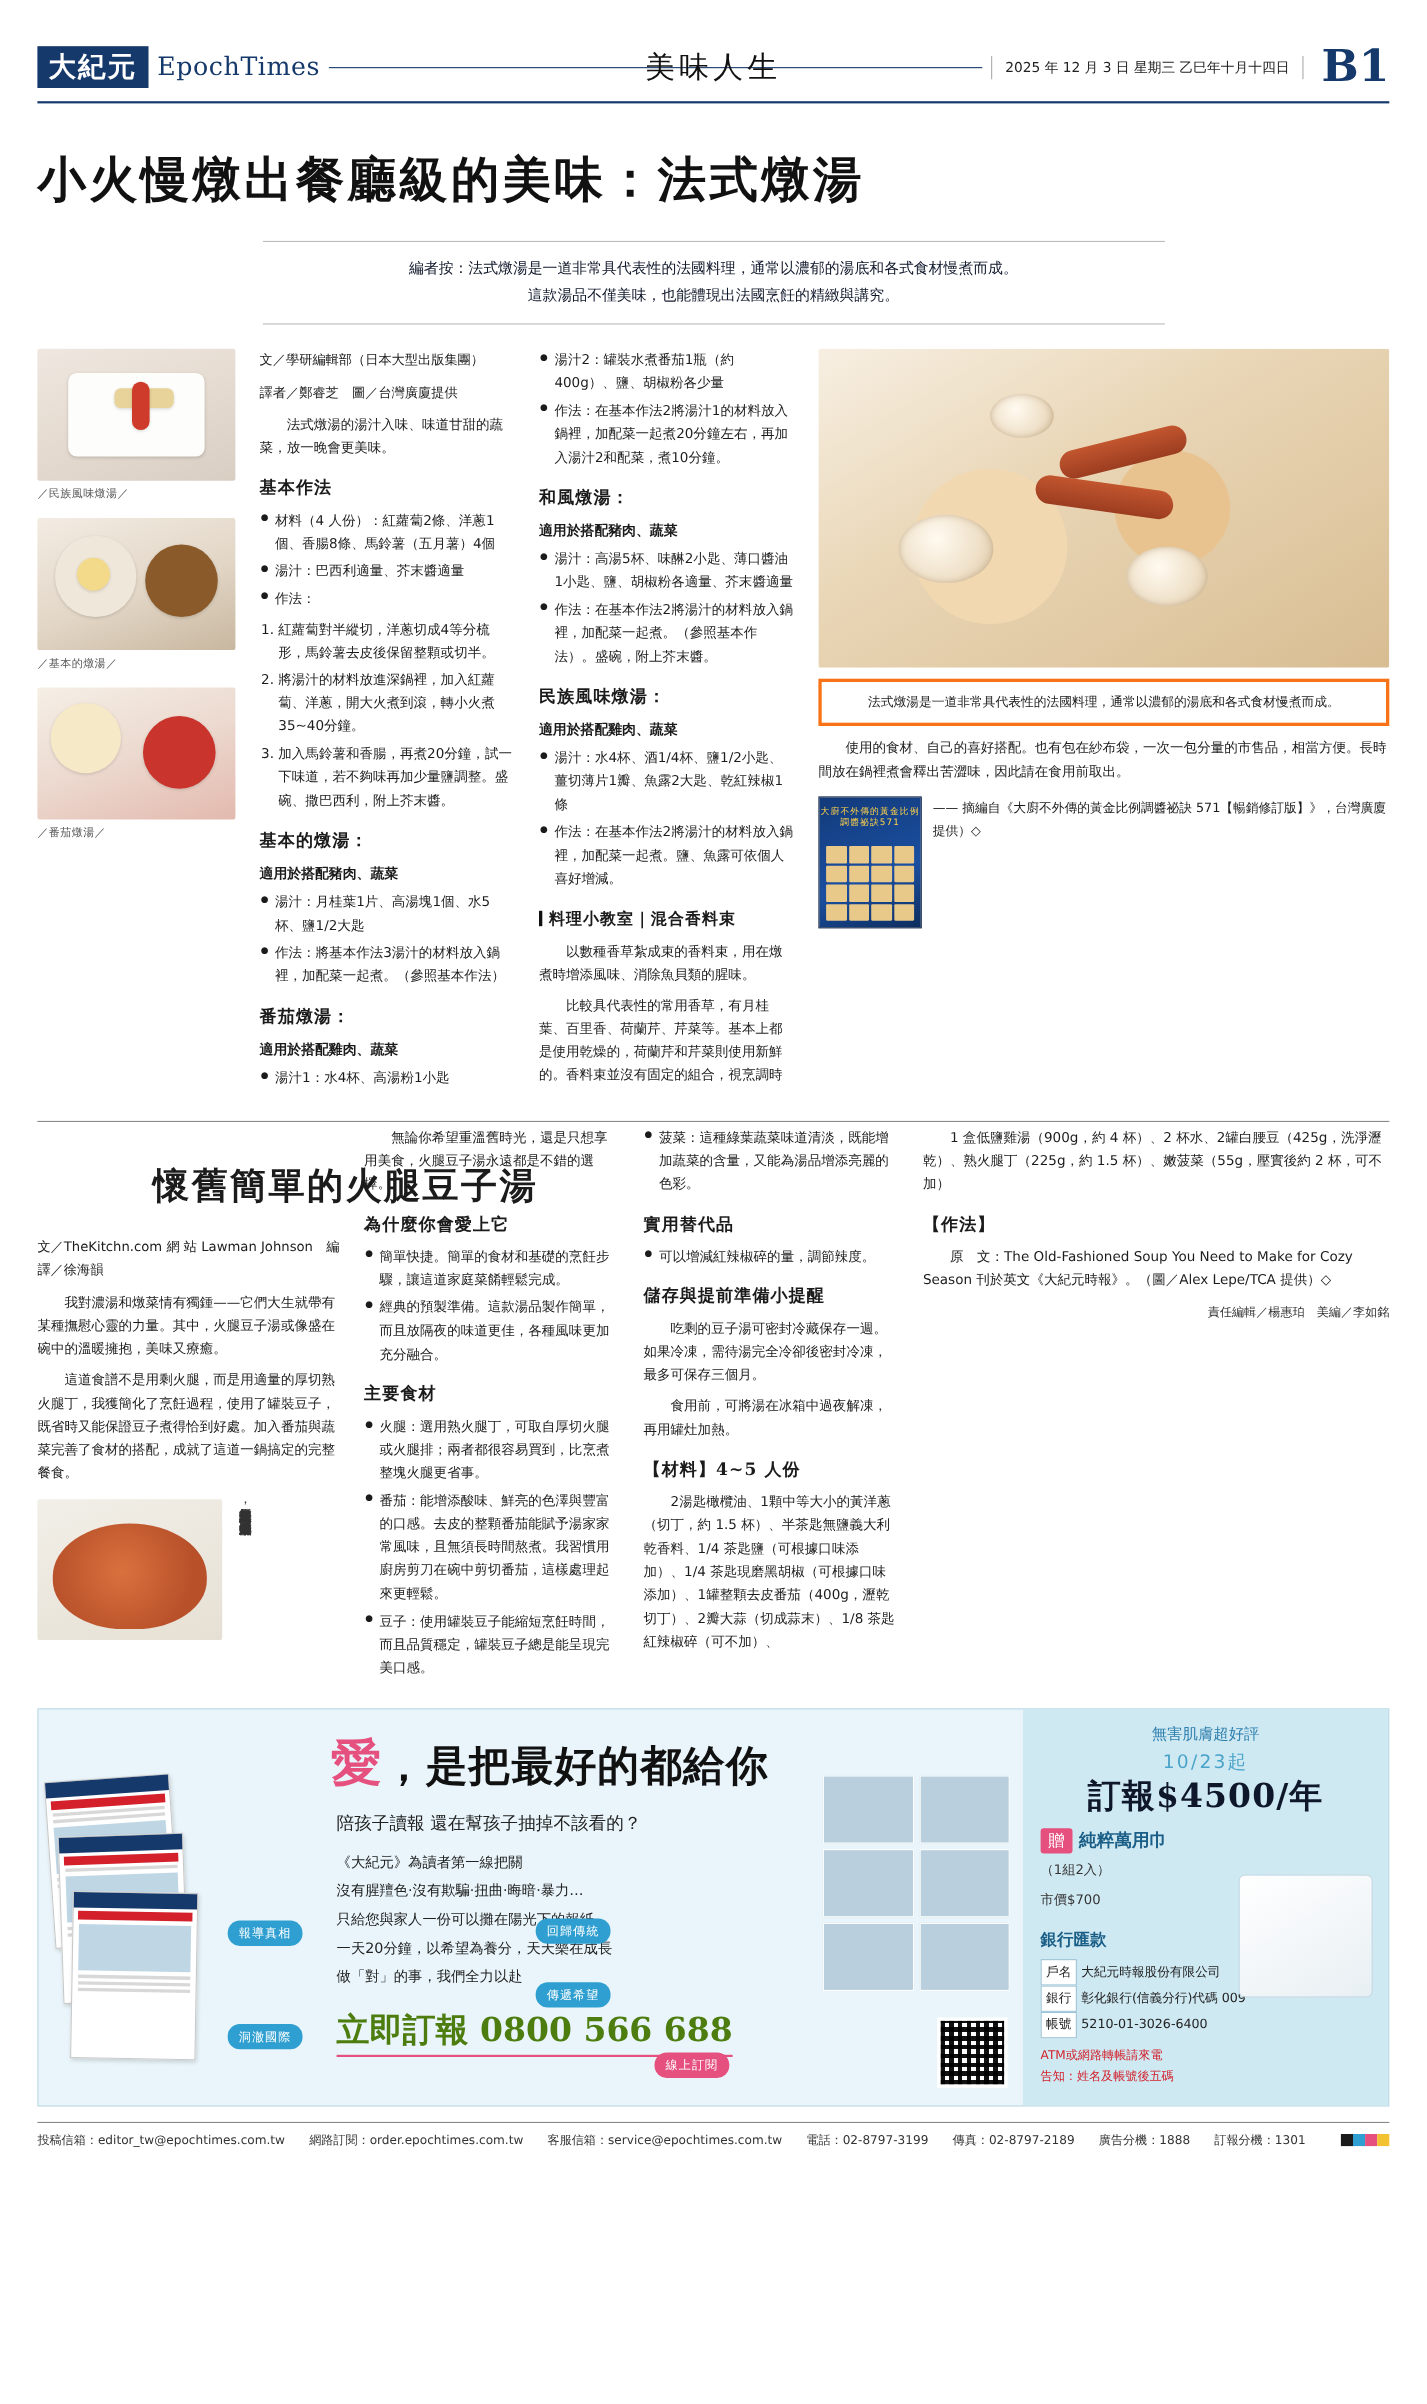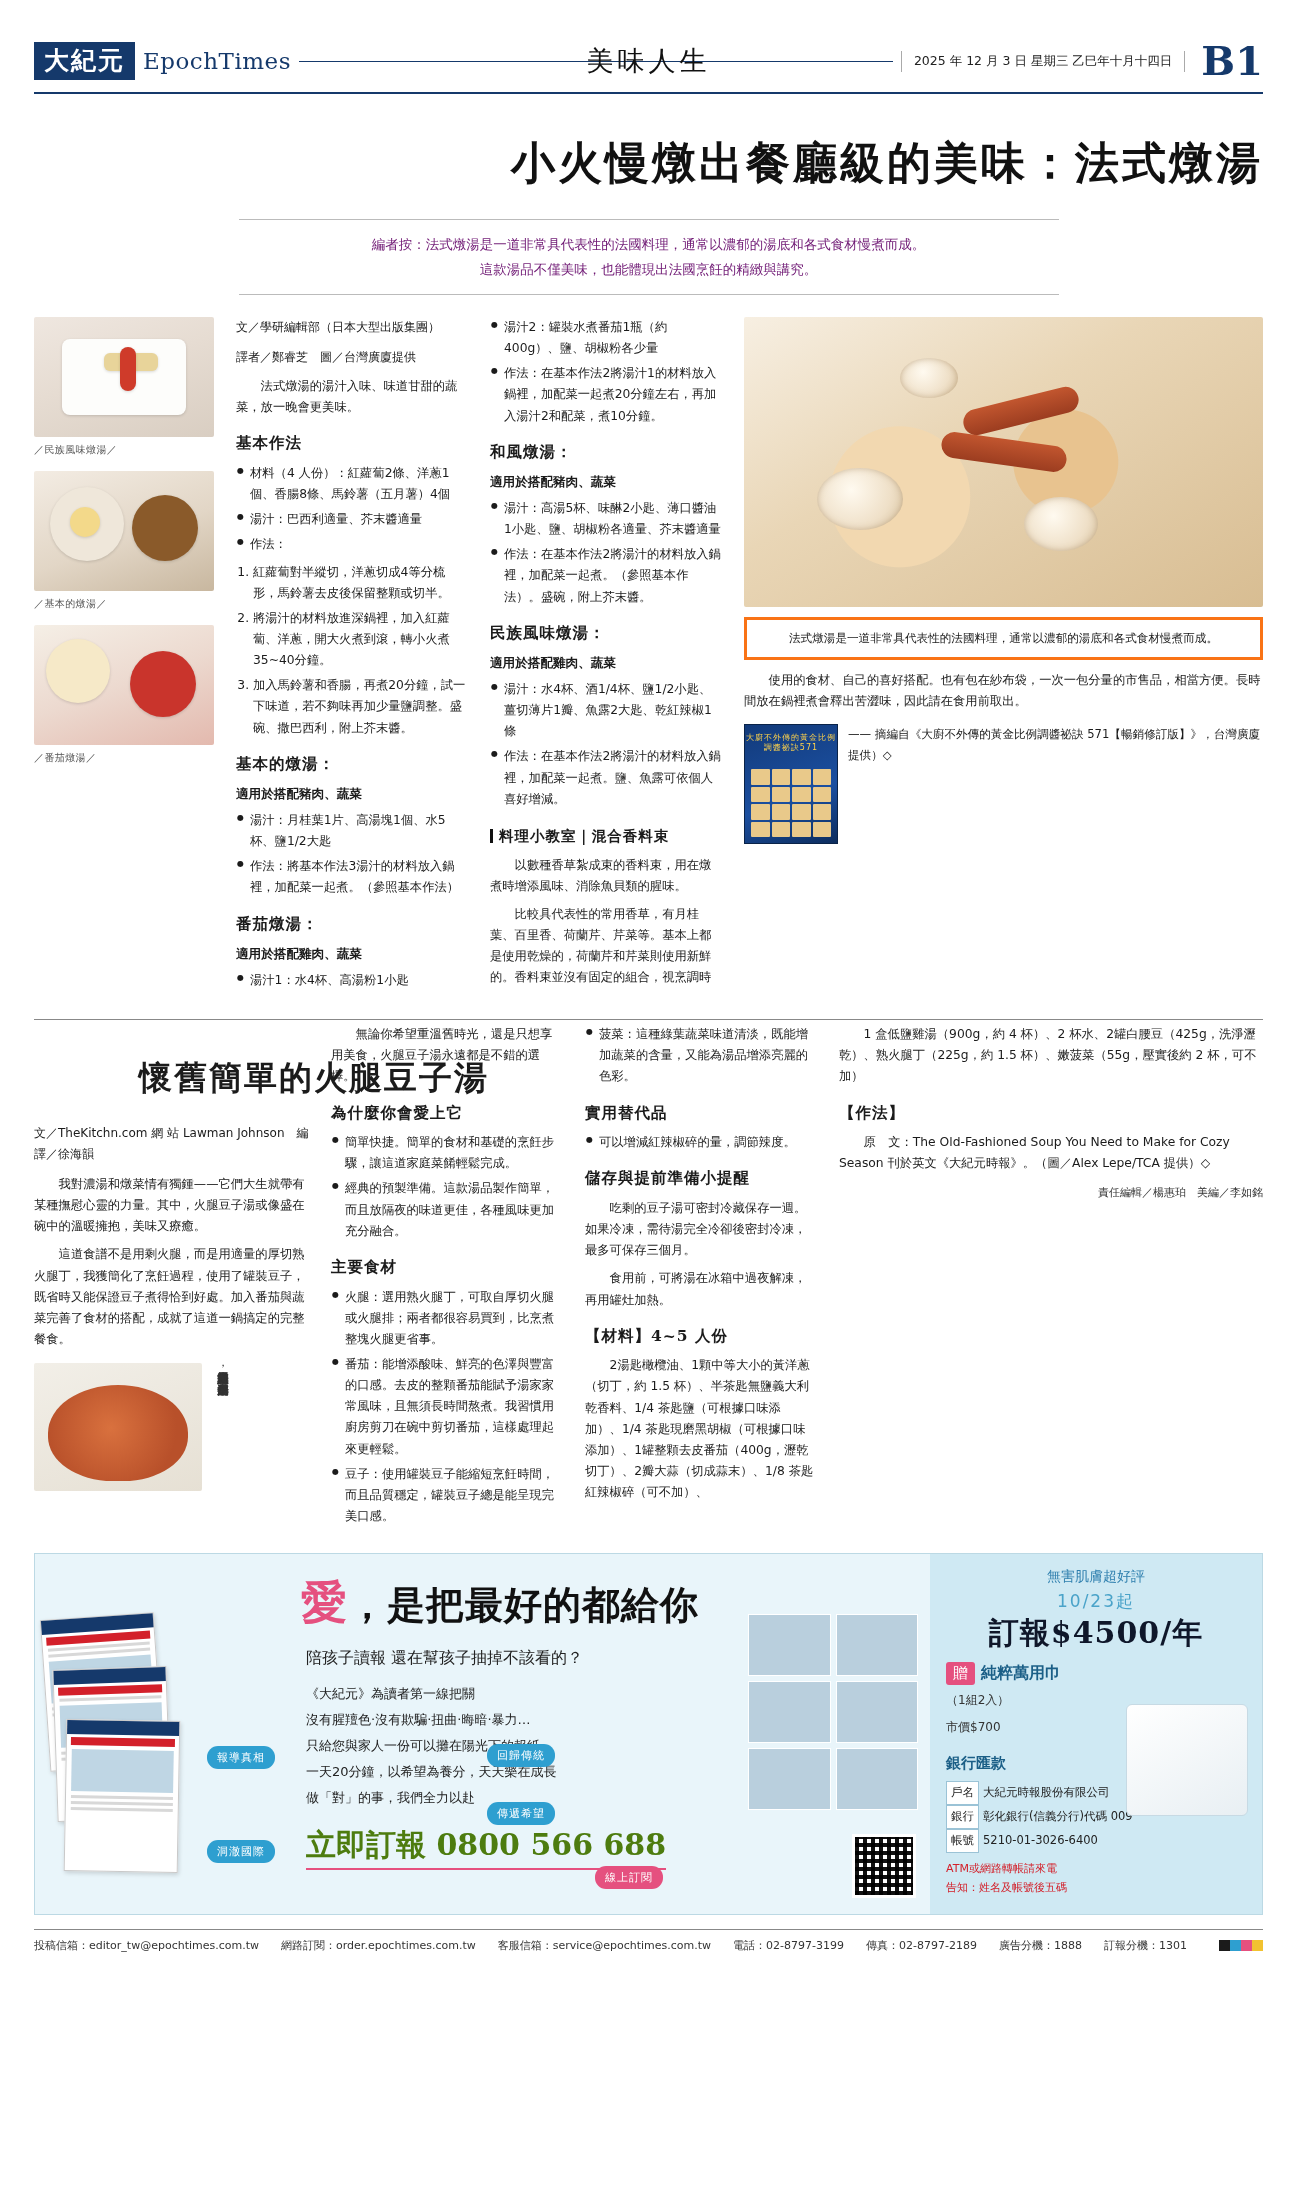"小火慢燉出餐廳級的美味：法式燉湯" .headline { text-align: right -> left }
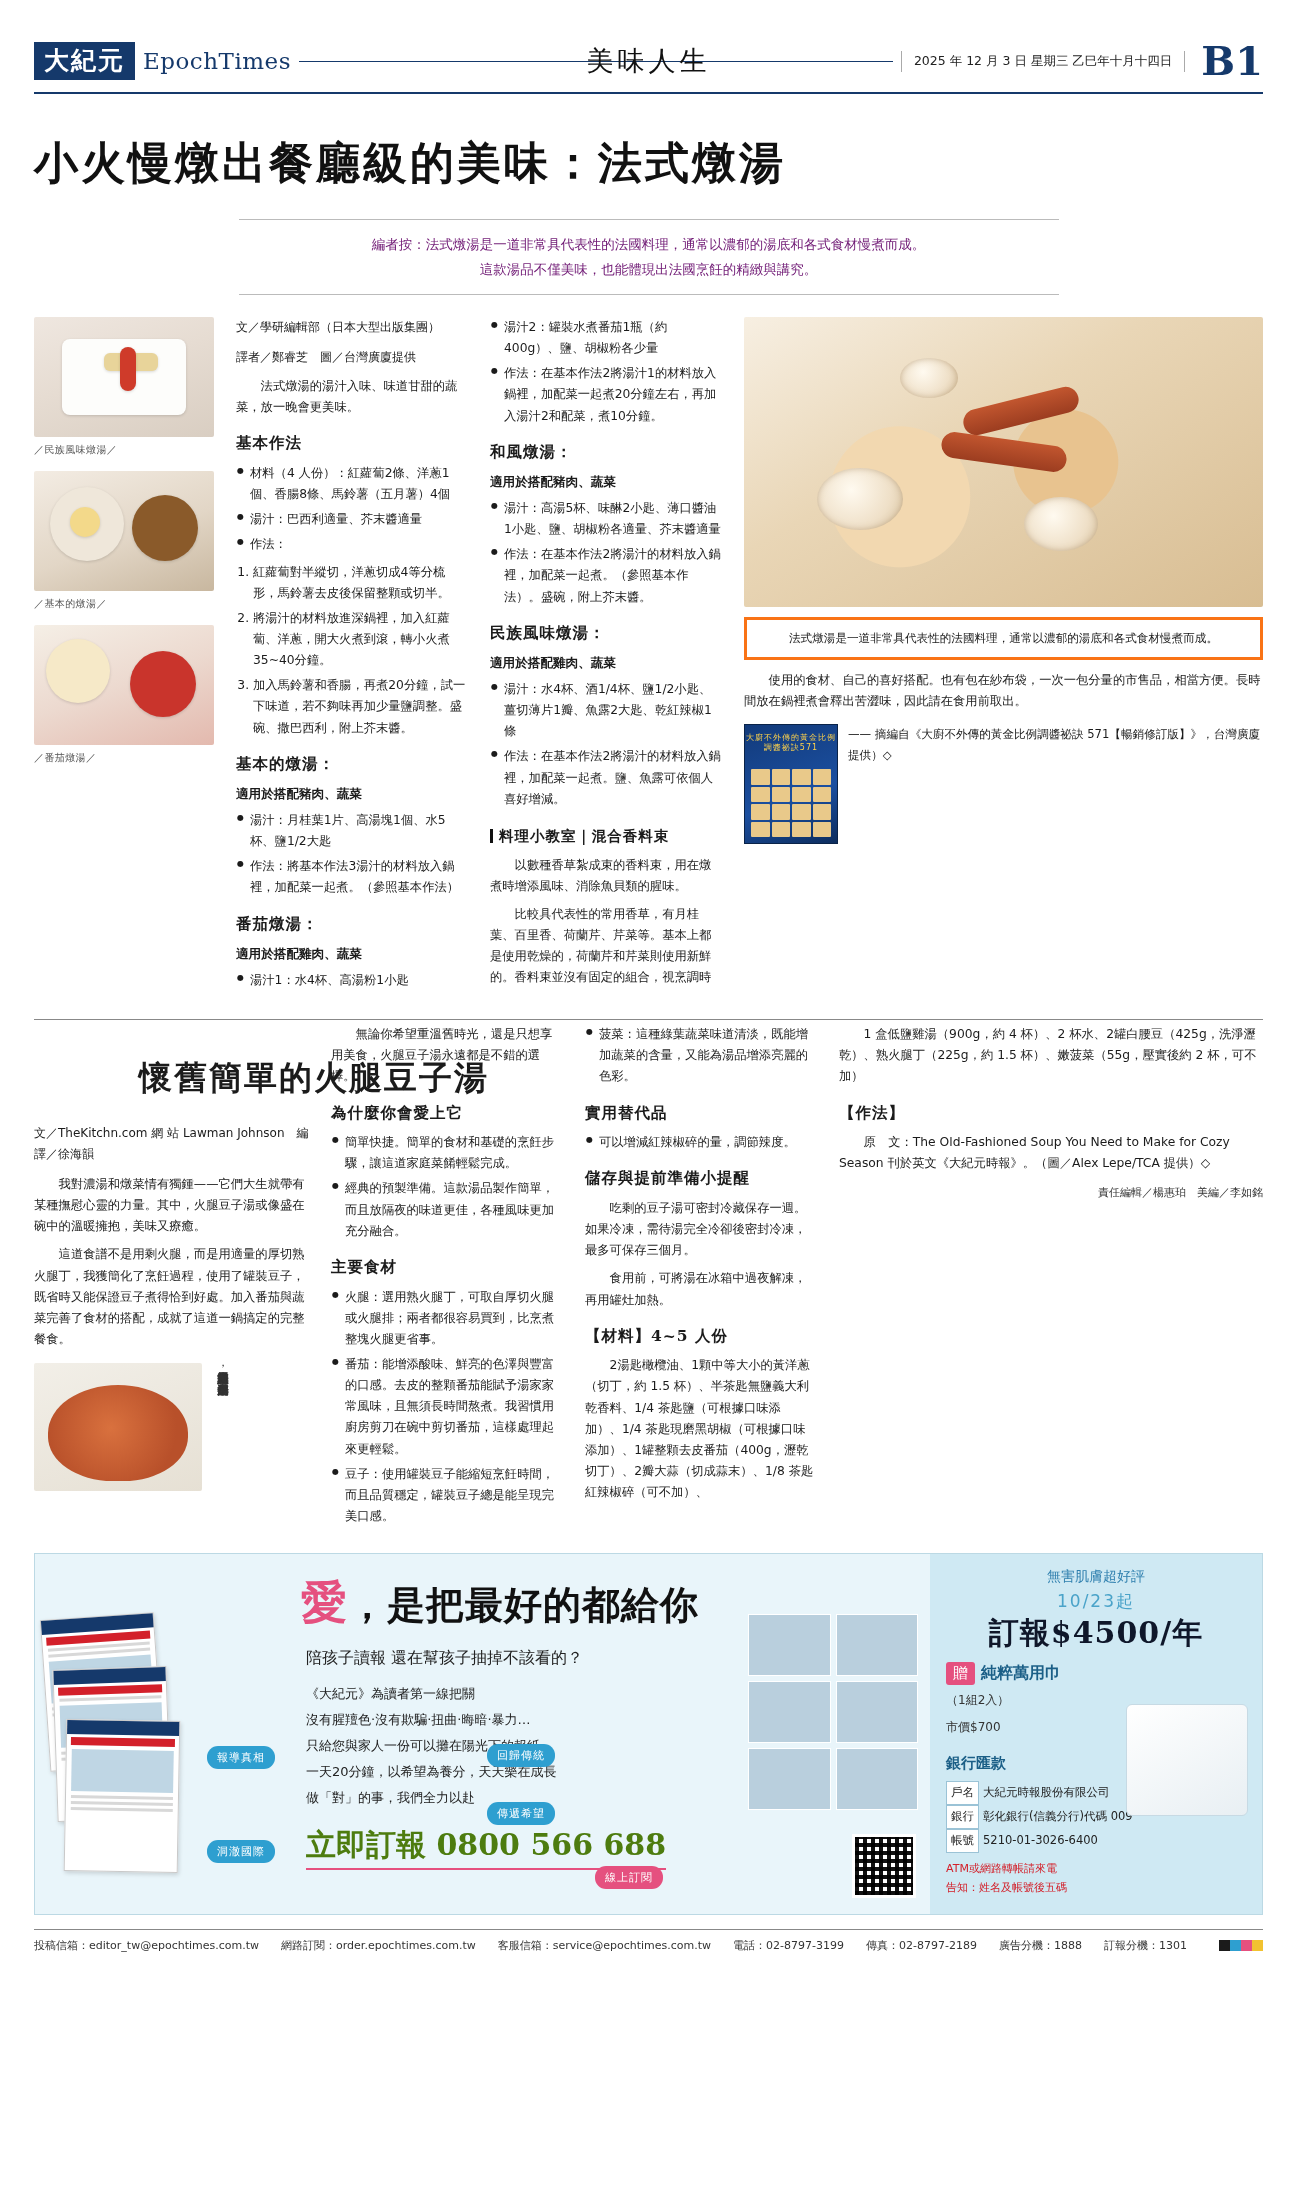"編者按：法式燉湯是一道非常具代表性的法國料理，通常以濃郁的湯底和各式食材慢煮而成" .standfirst { color: #701a75 -> #0f172a }
